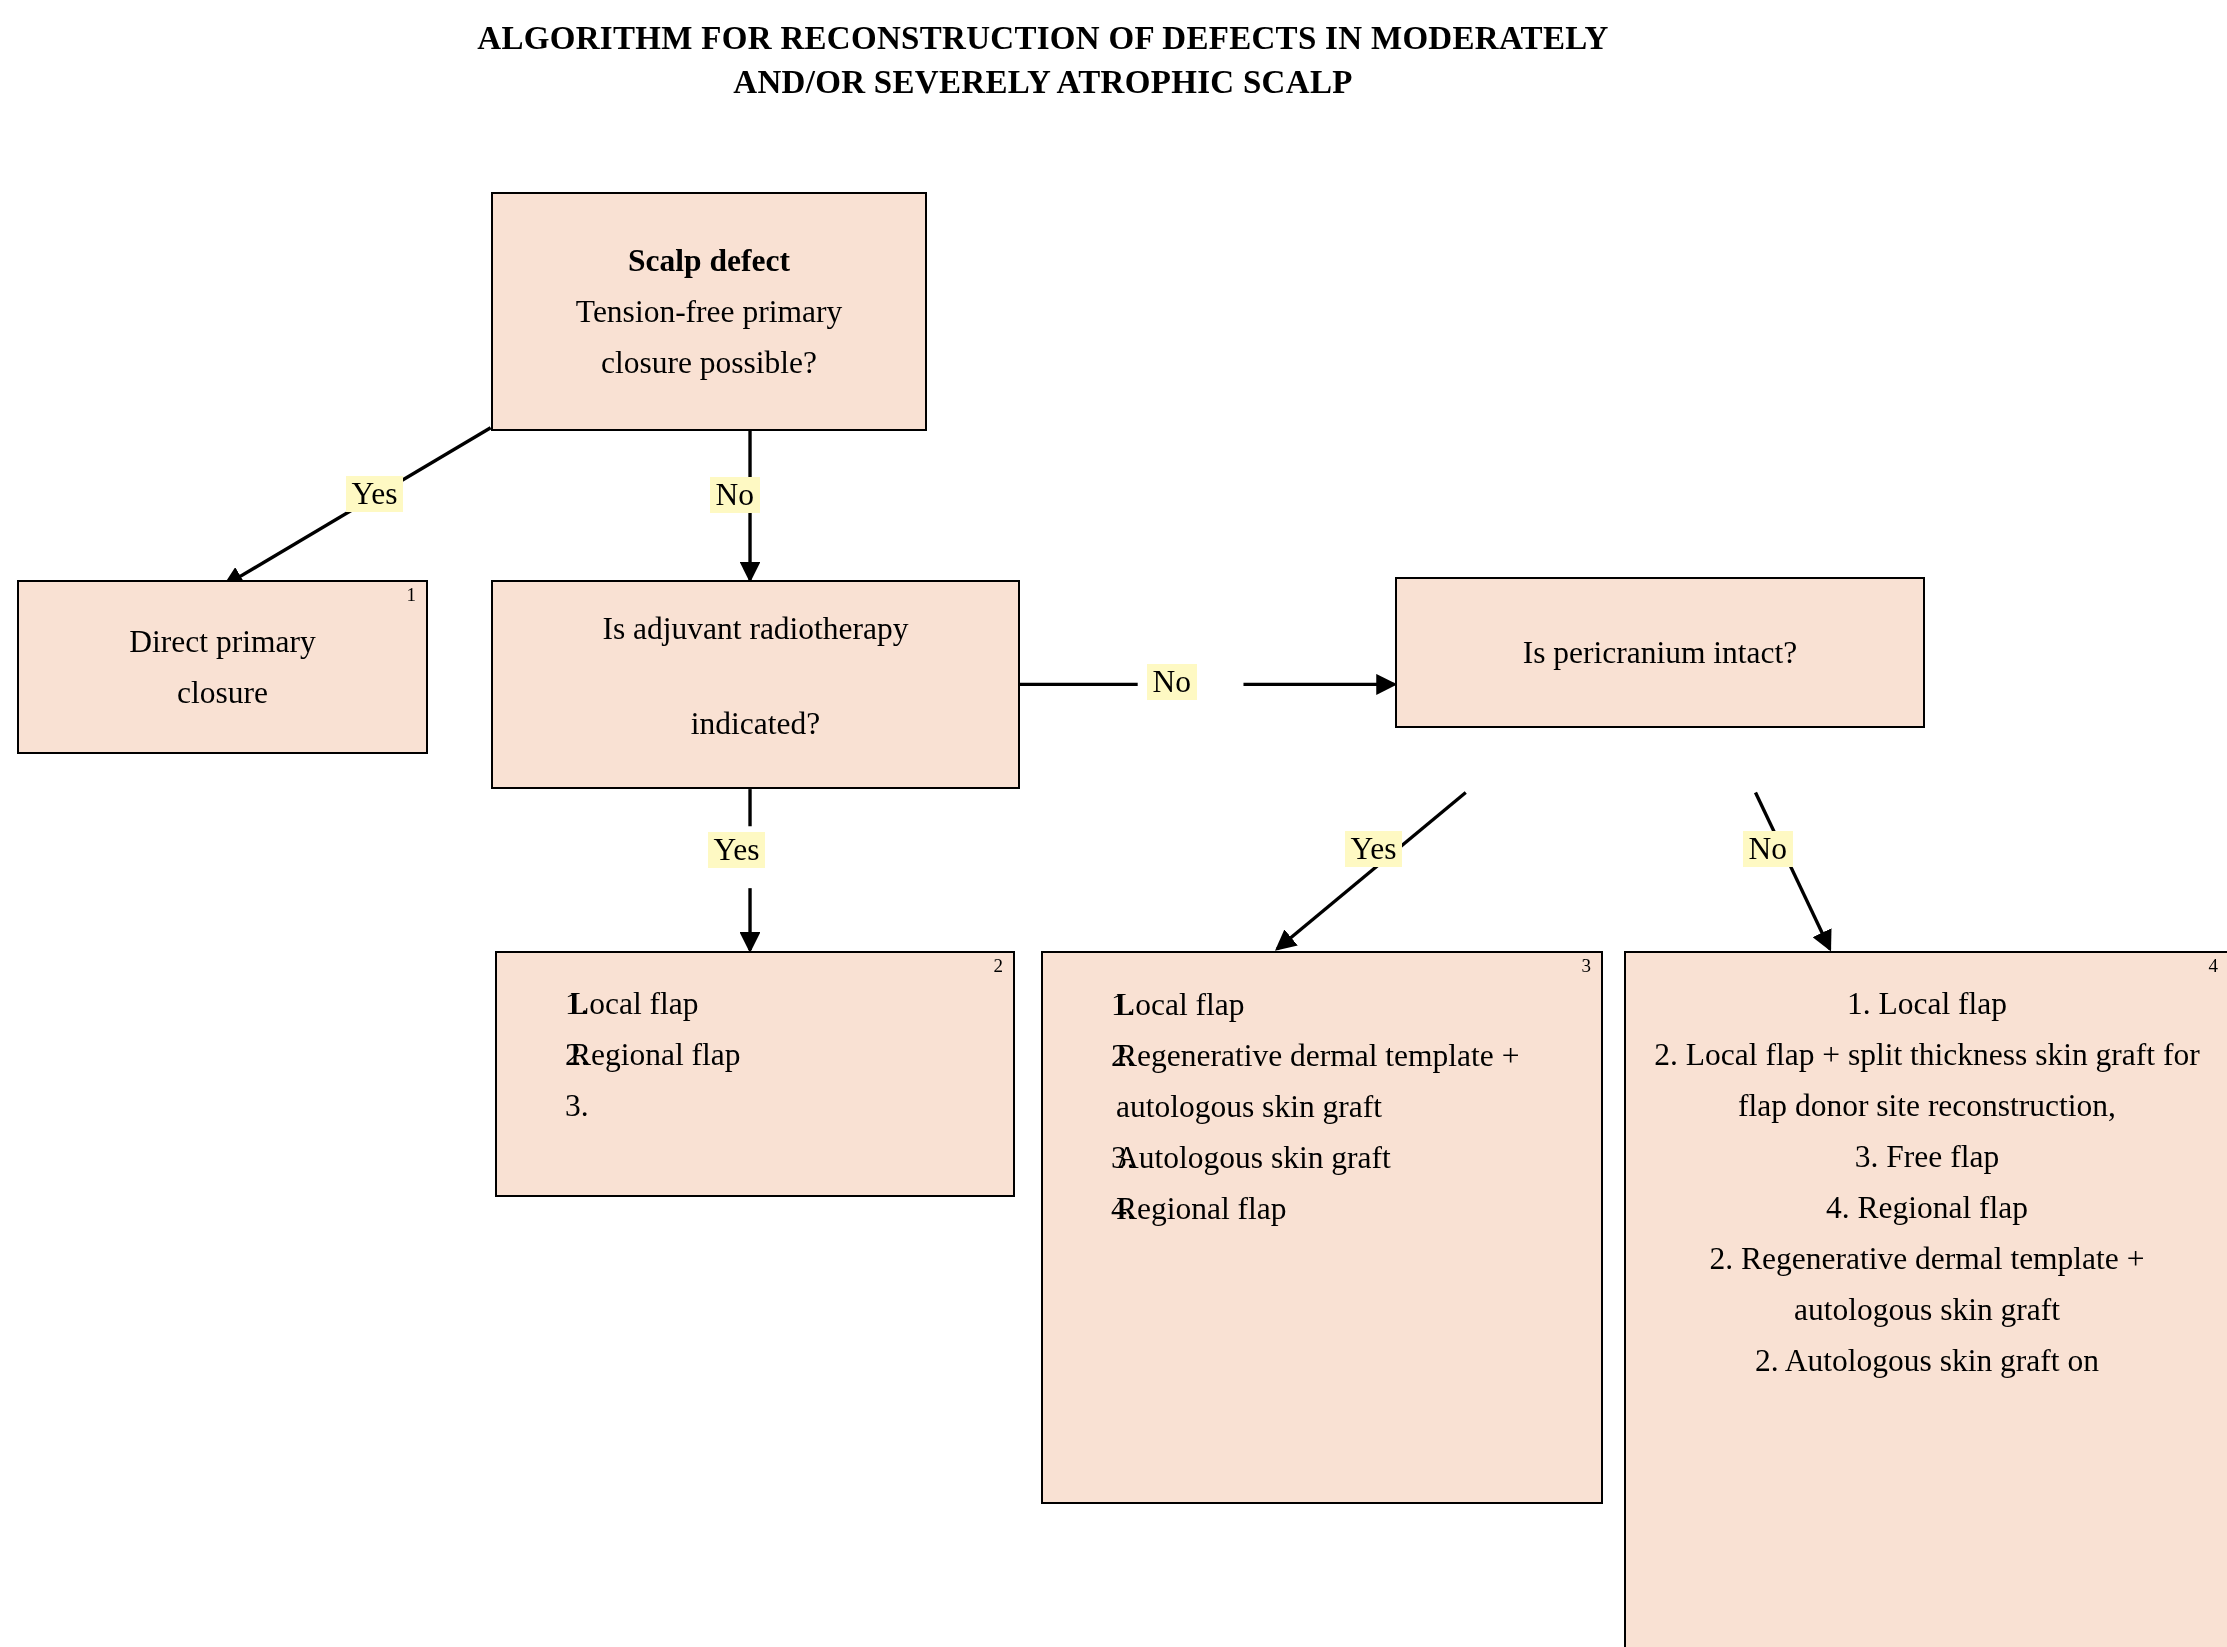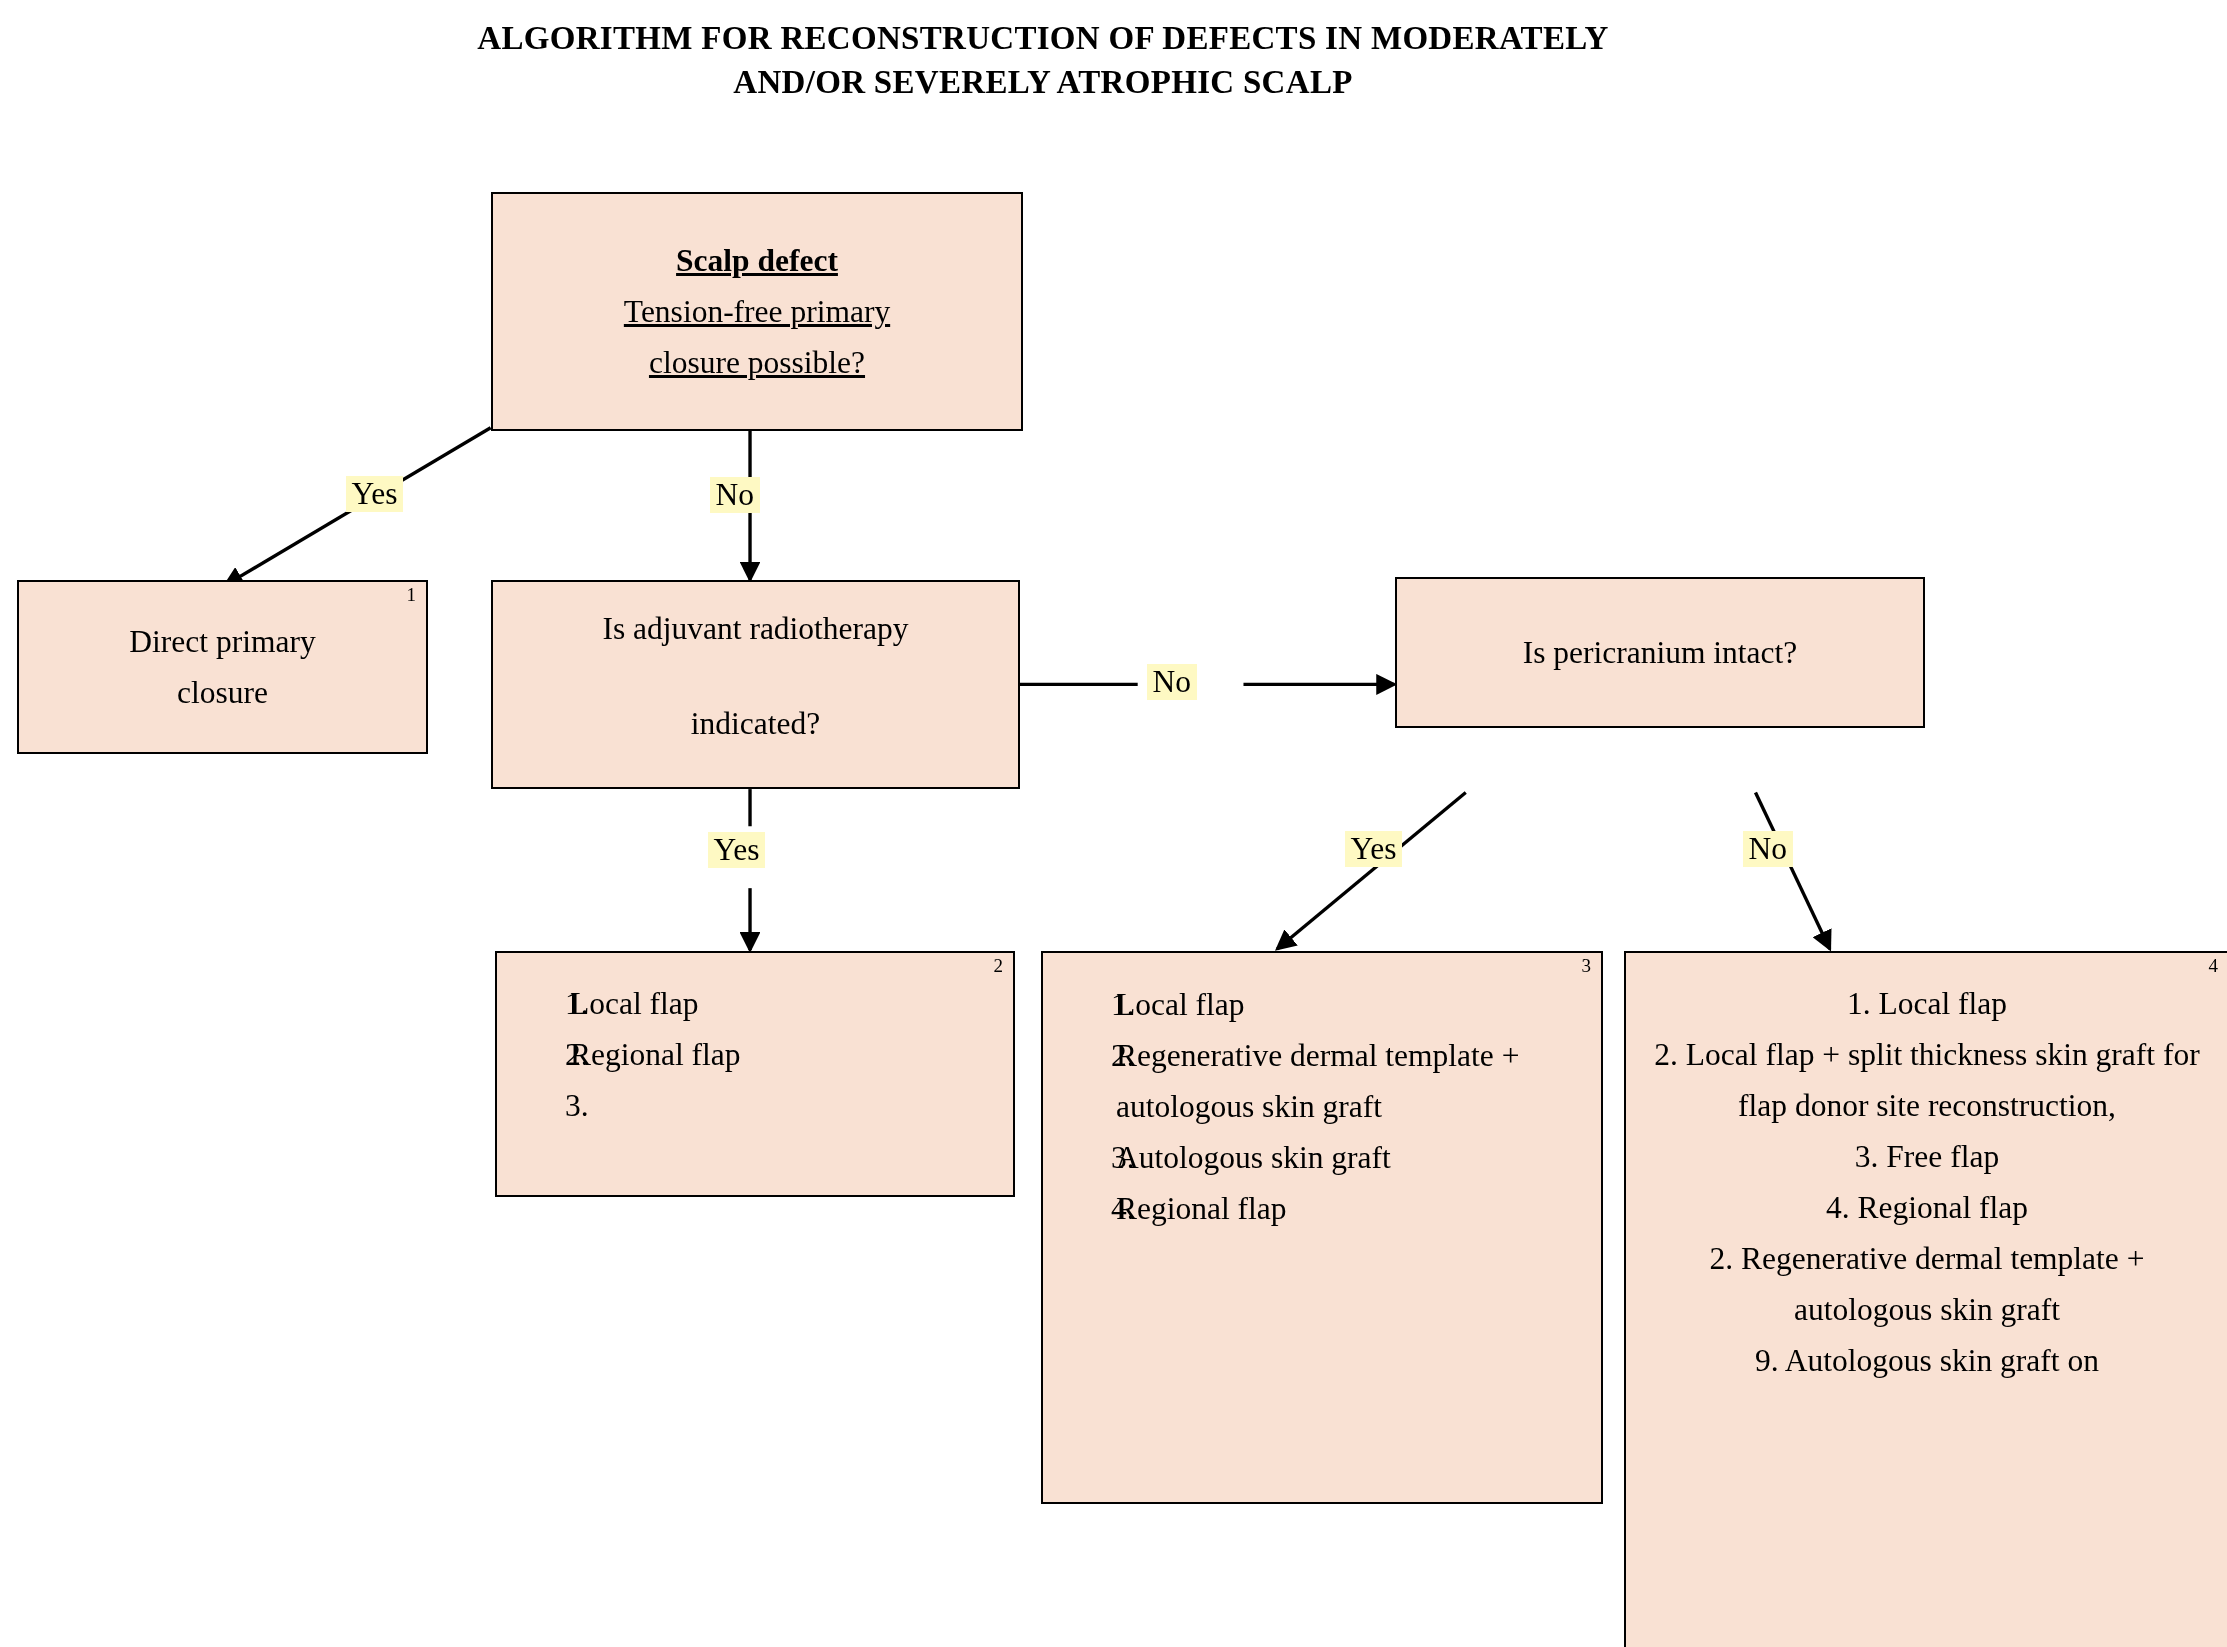"Scalp defect" div.node { text-decoration: underline -> none; width: 532px -> 436px }
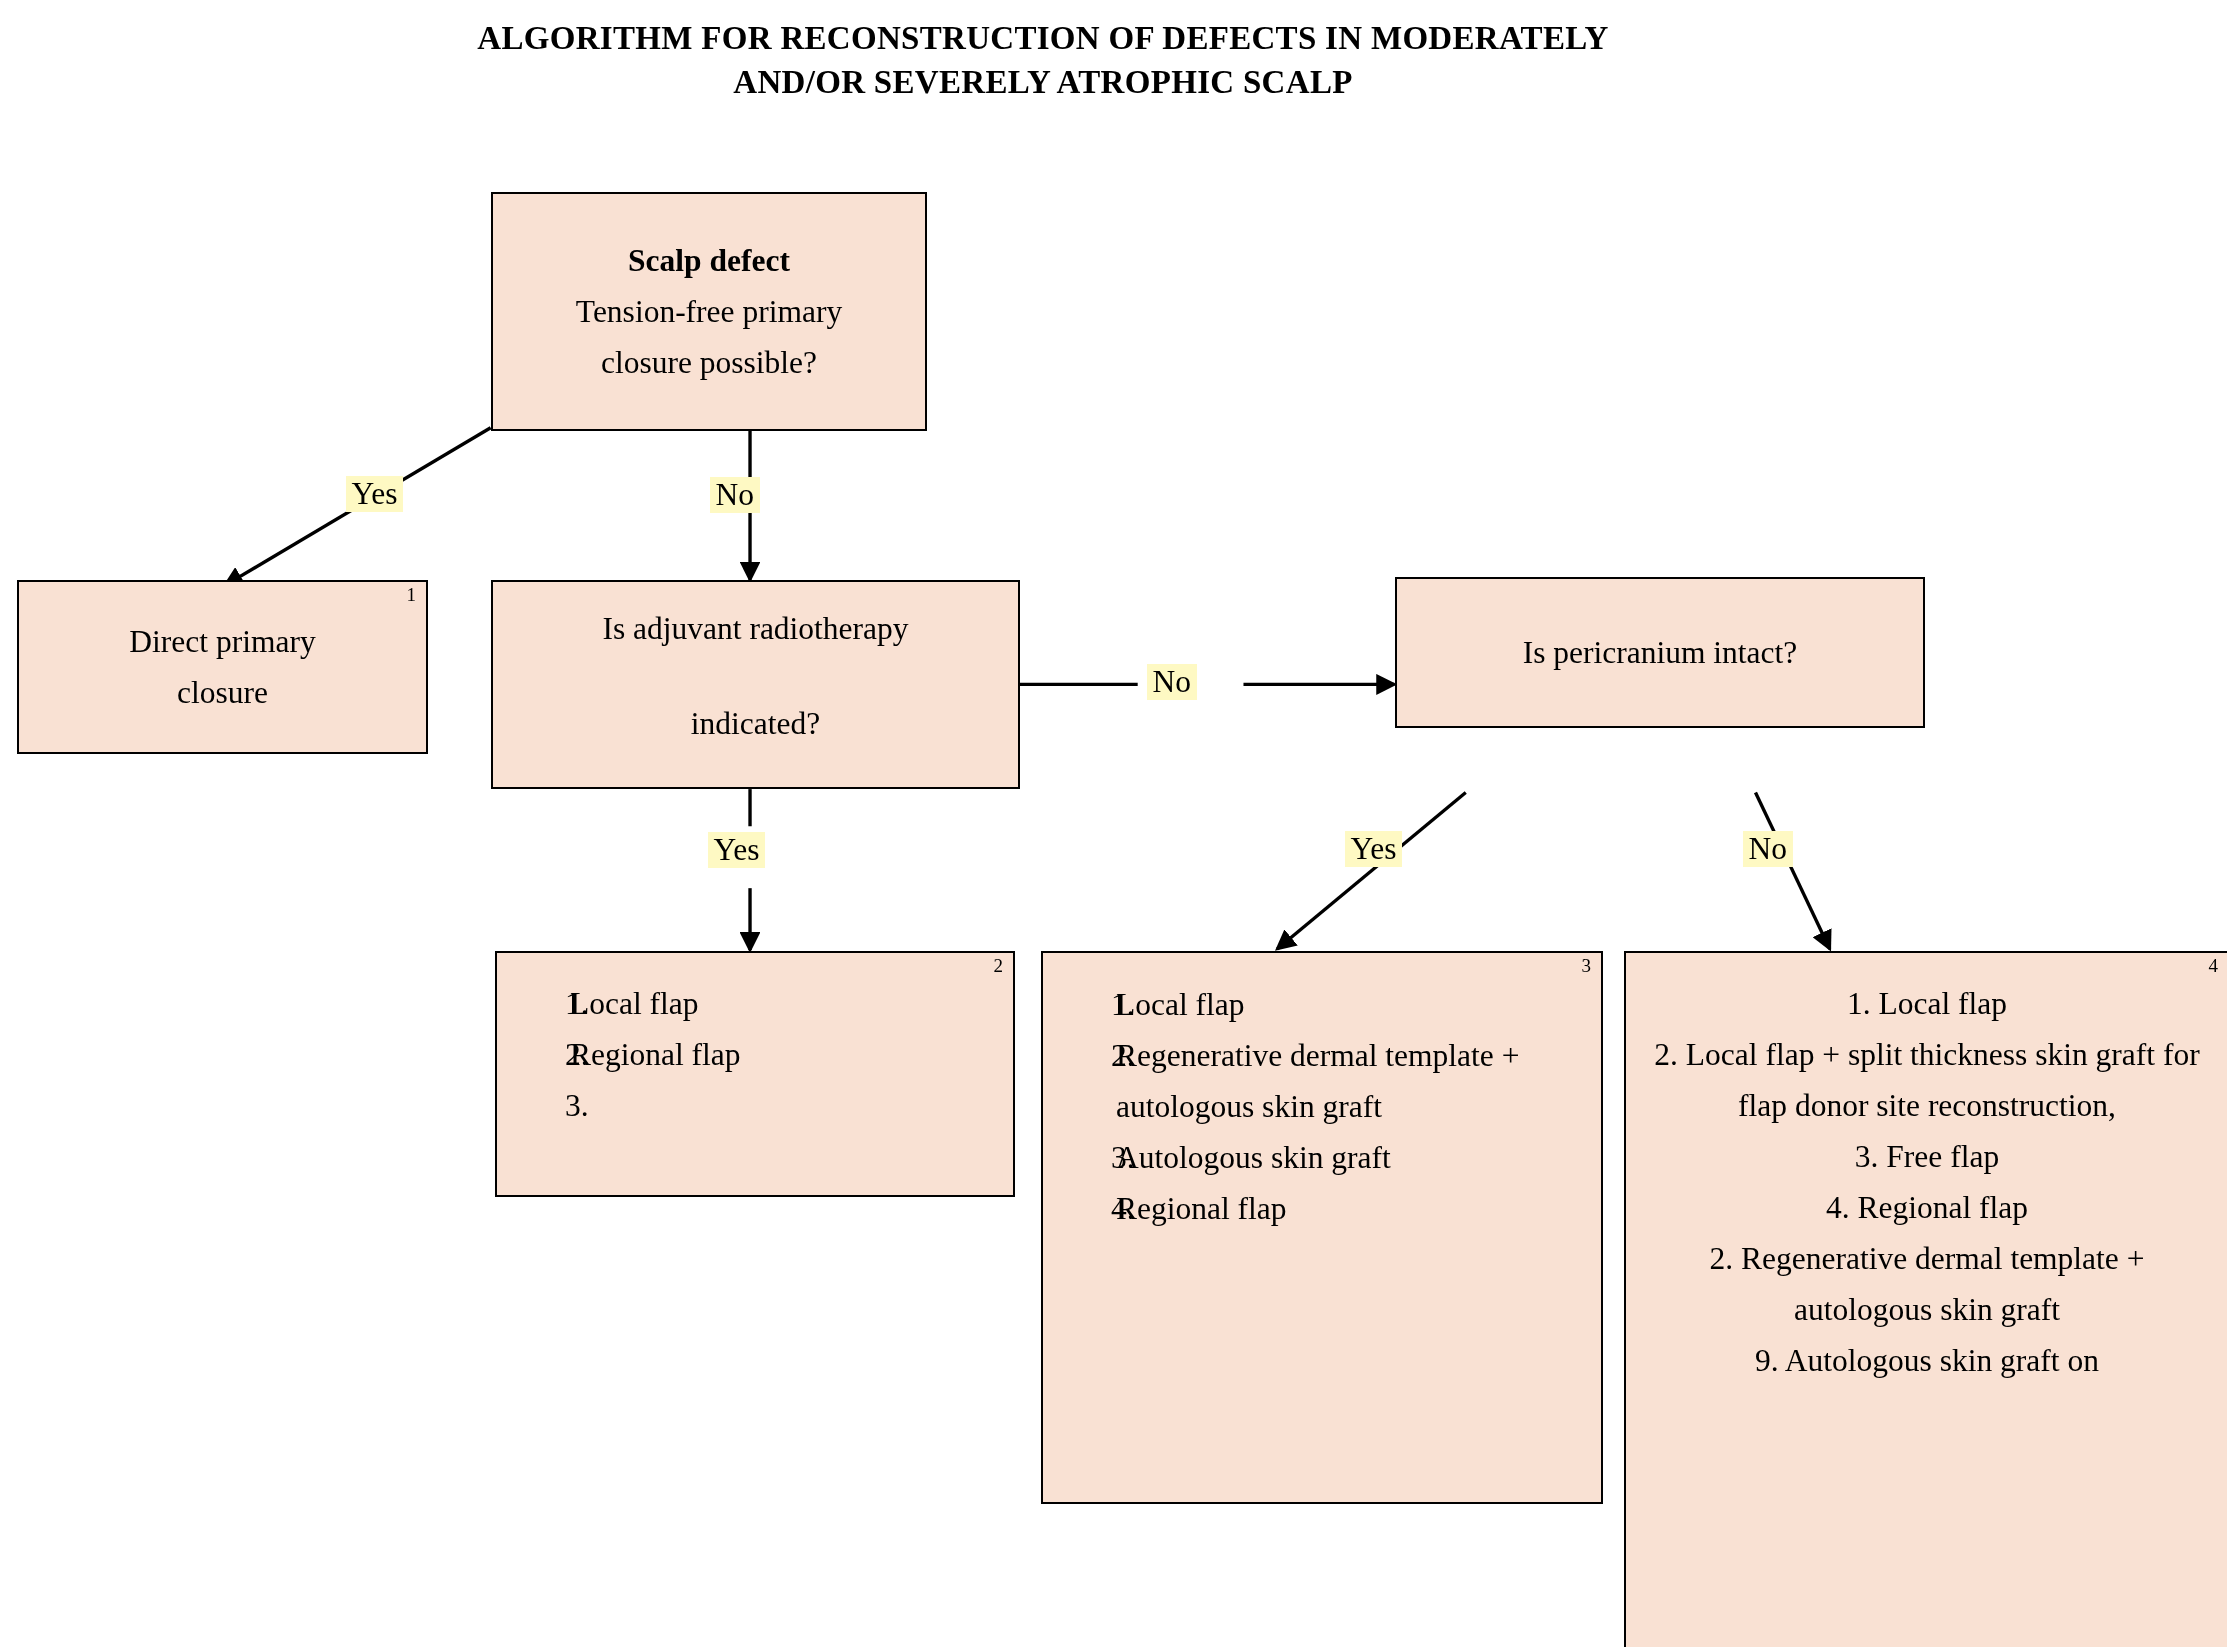"9. Autologous skin graft on" li { text: 9 -> 2 }
